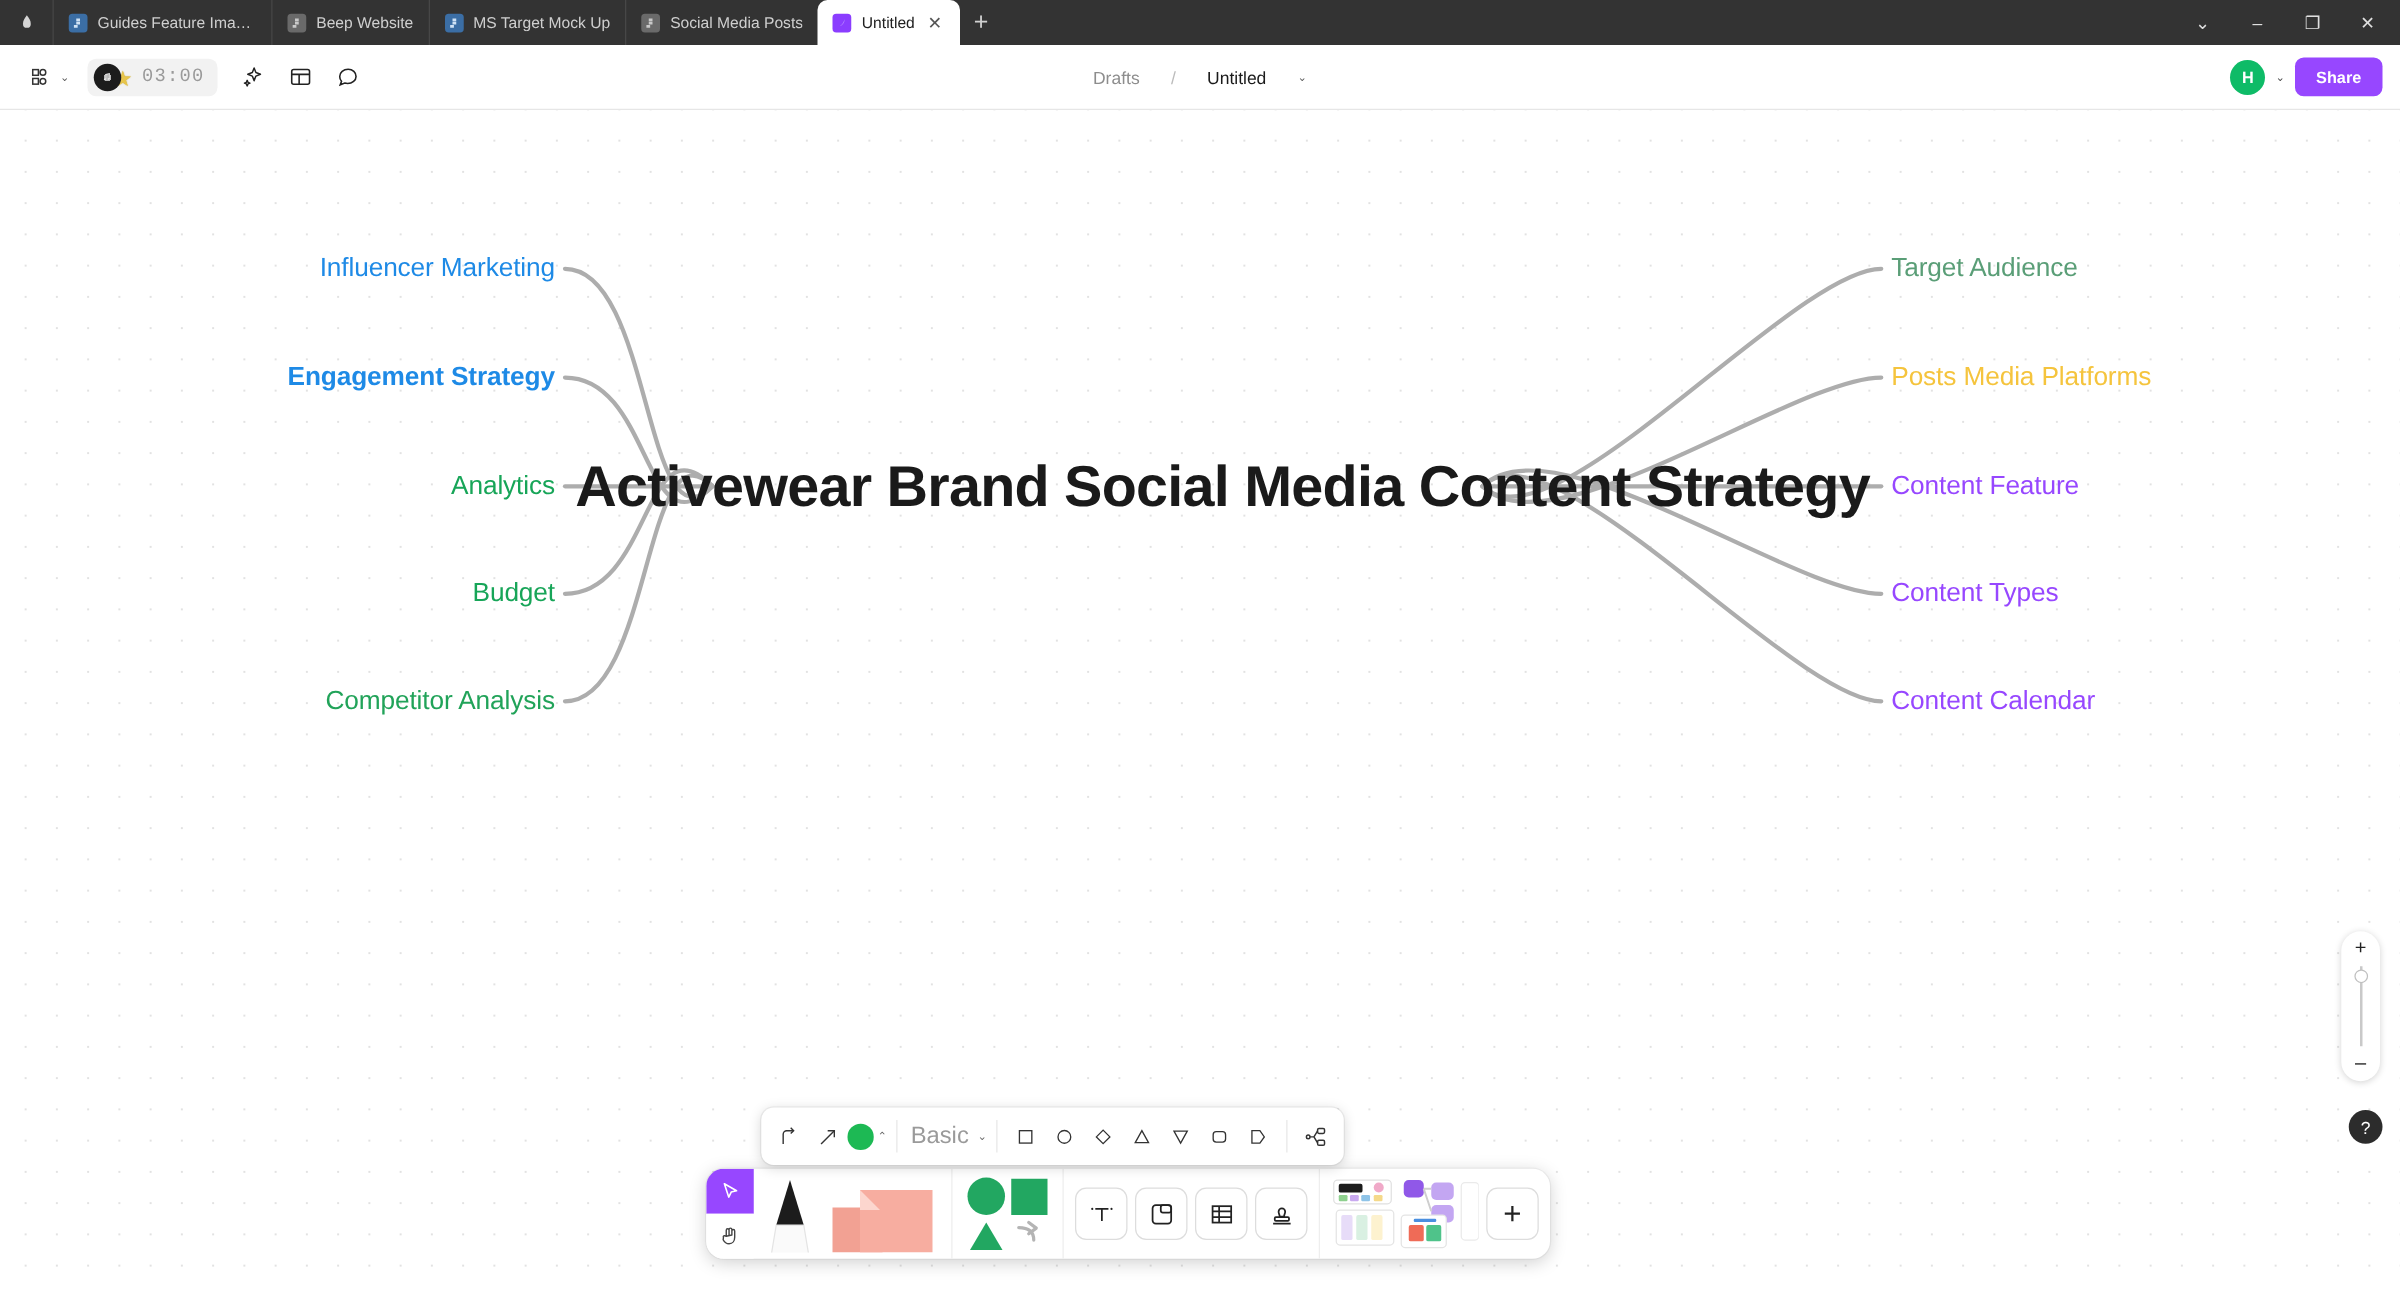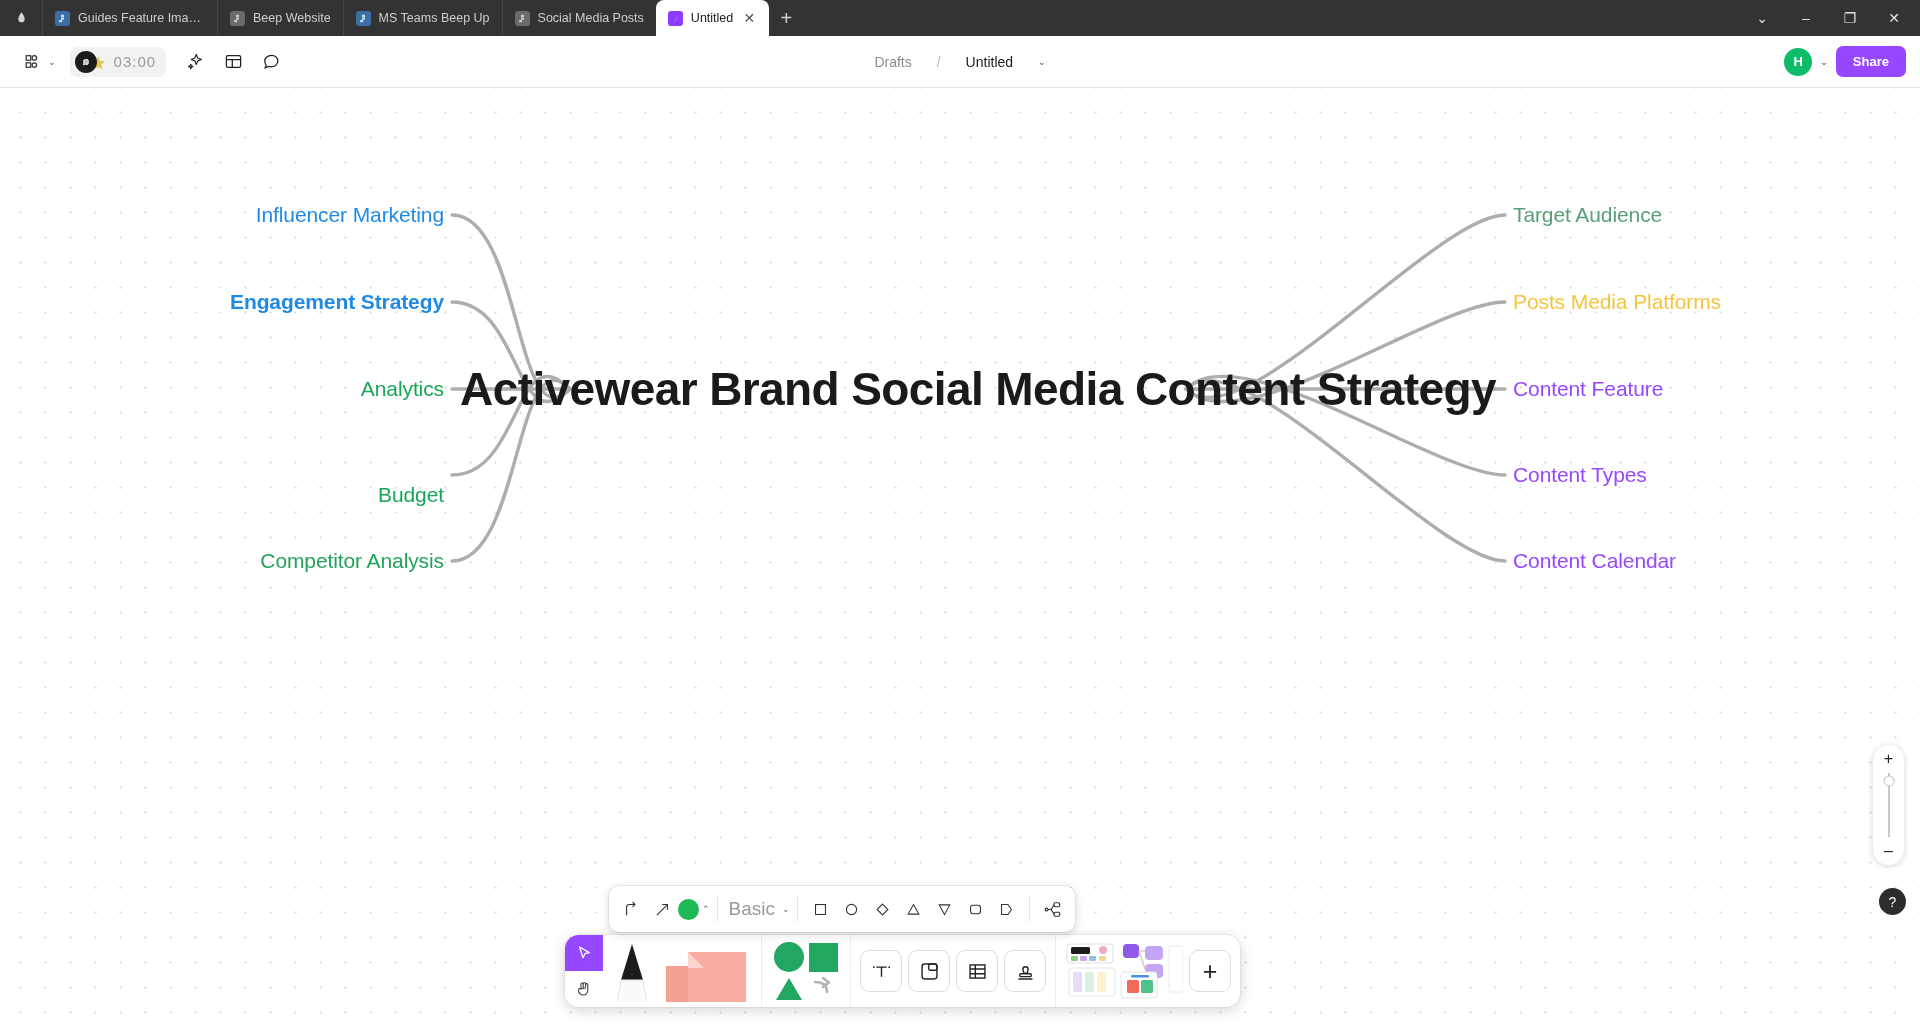"MS Teams Beep Up" span.btitle { text: Teams Beep -> Target Mock }
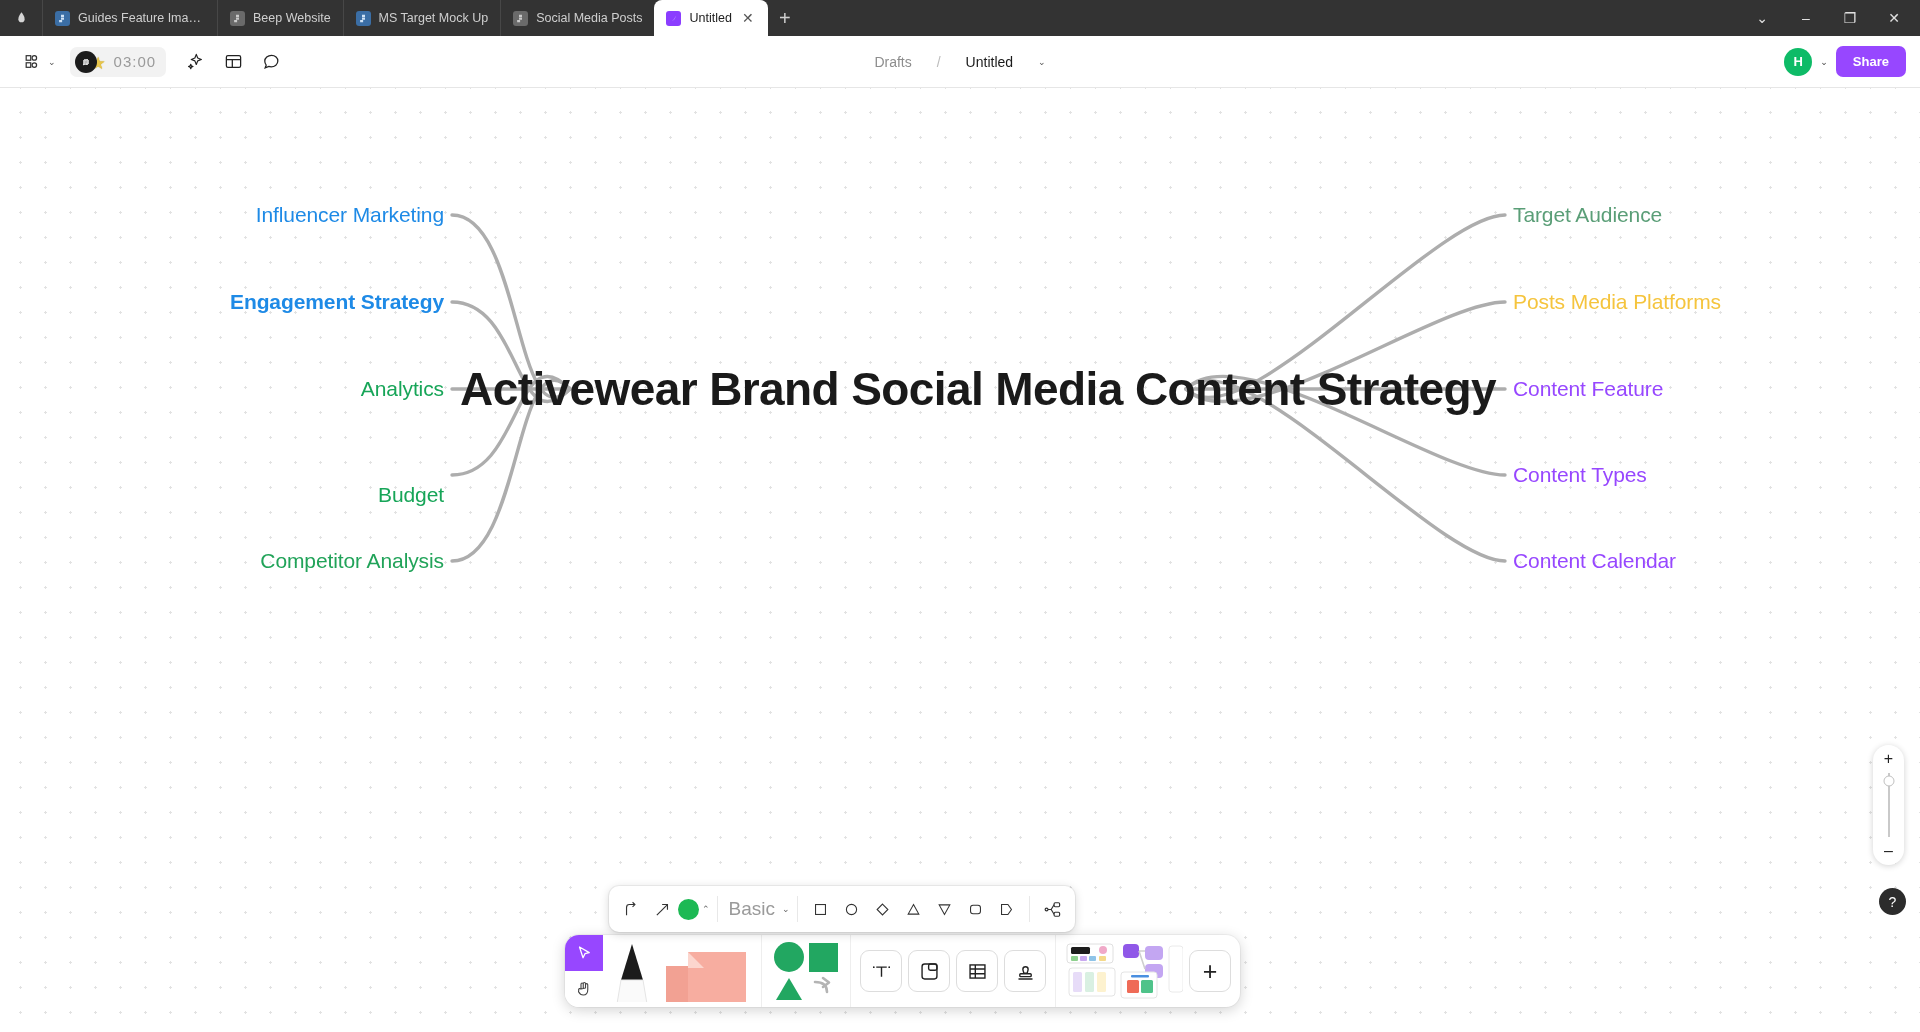"03:00" .timer-txt { font-family: Liberation Sans, sans-serif -> Liberation Mono, monospace }
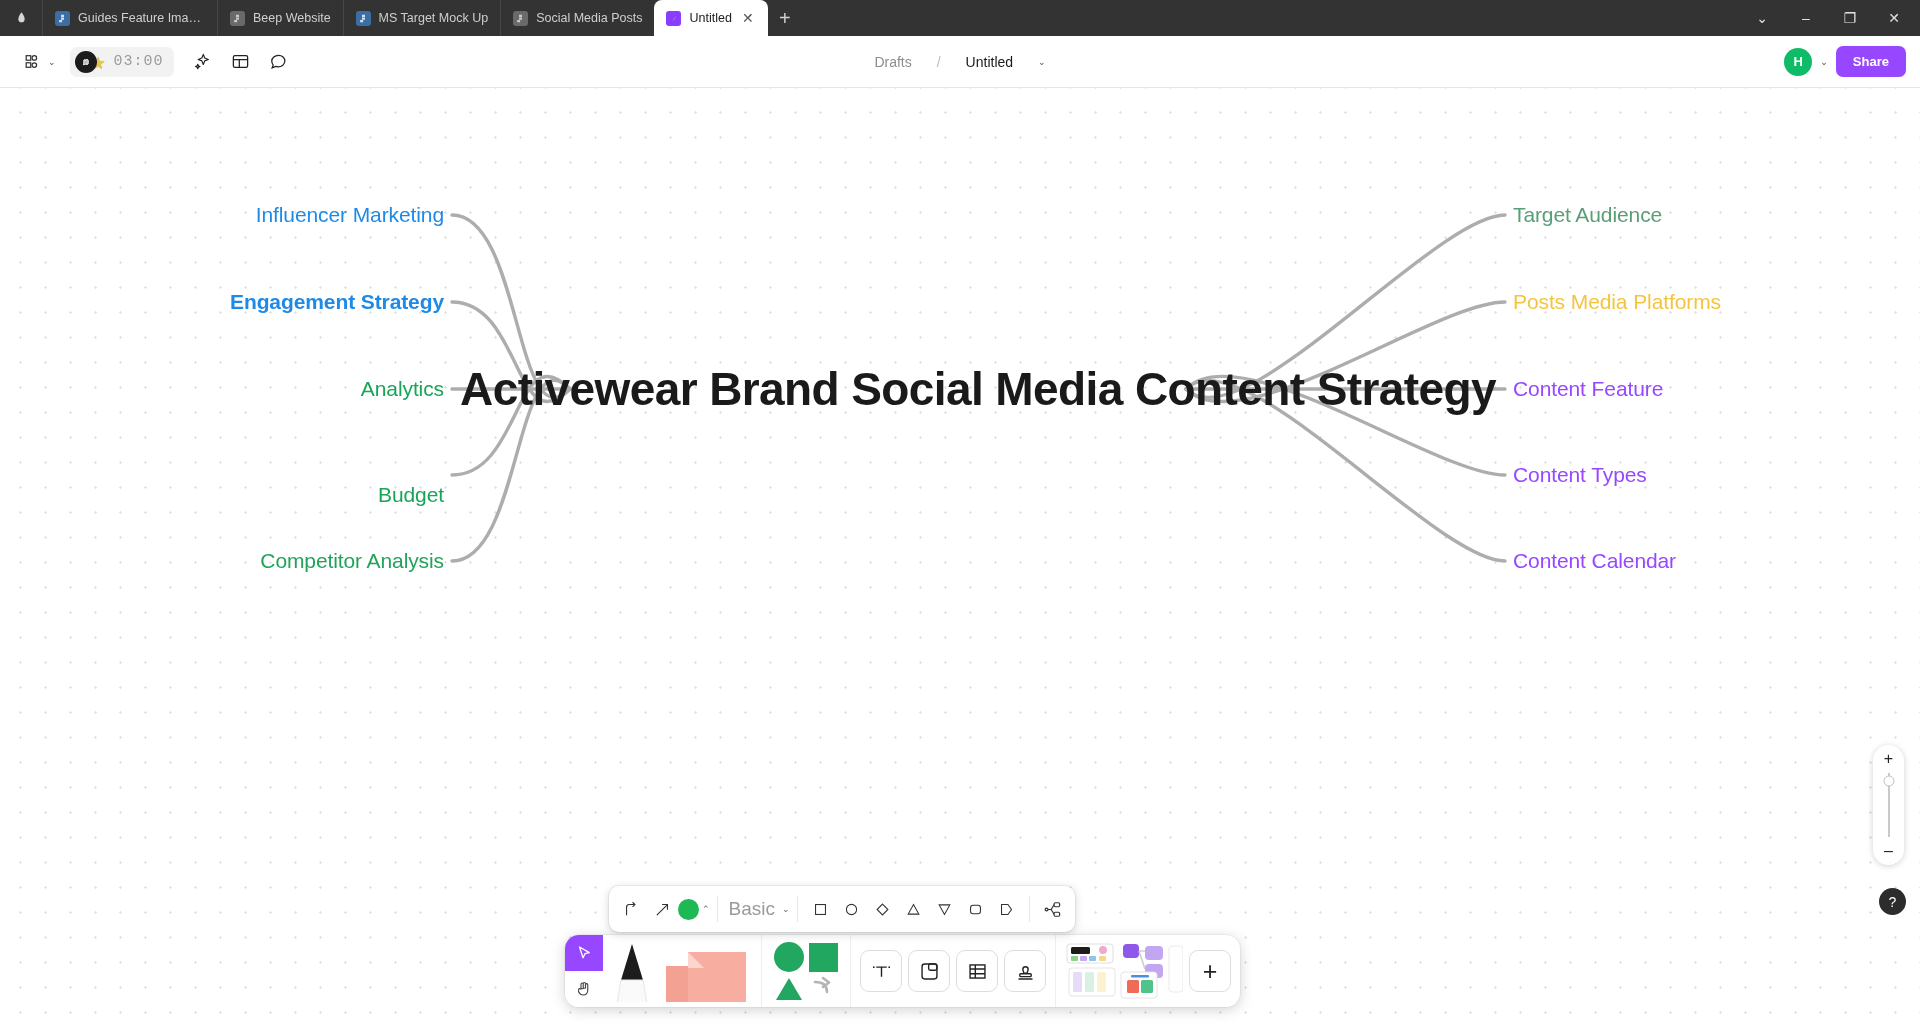"Budget" div.node { margin-top: 20px -> none }
